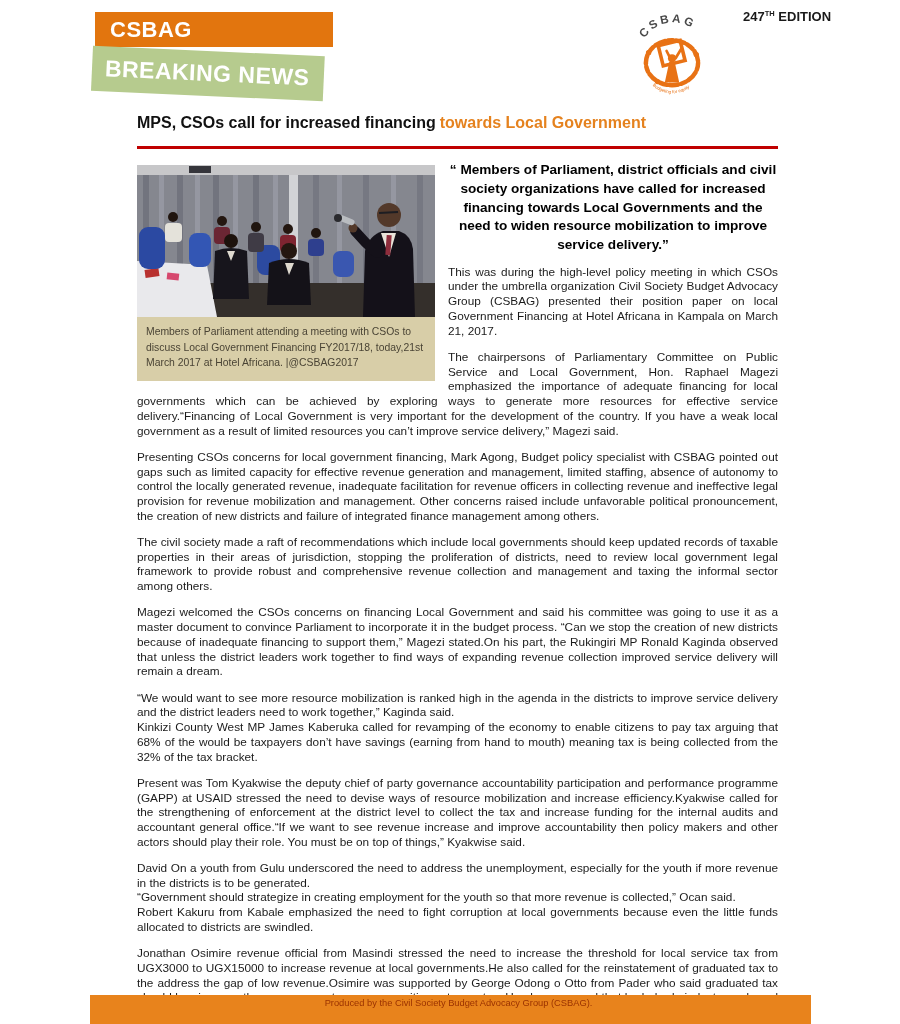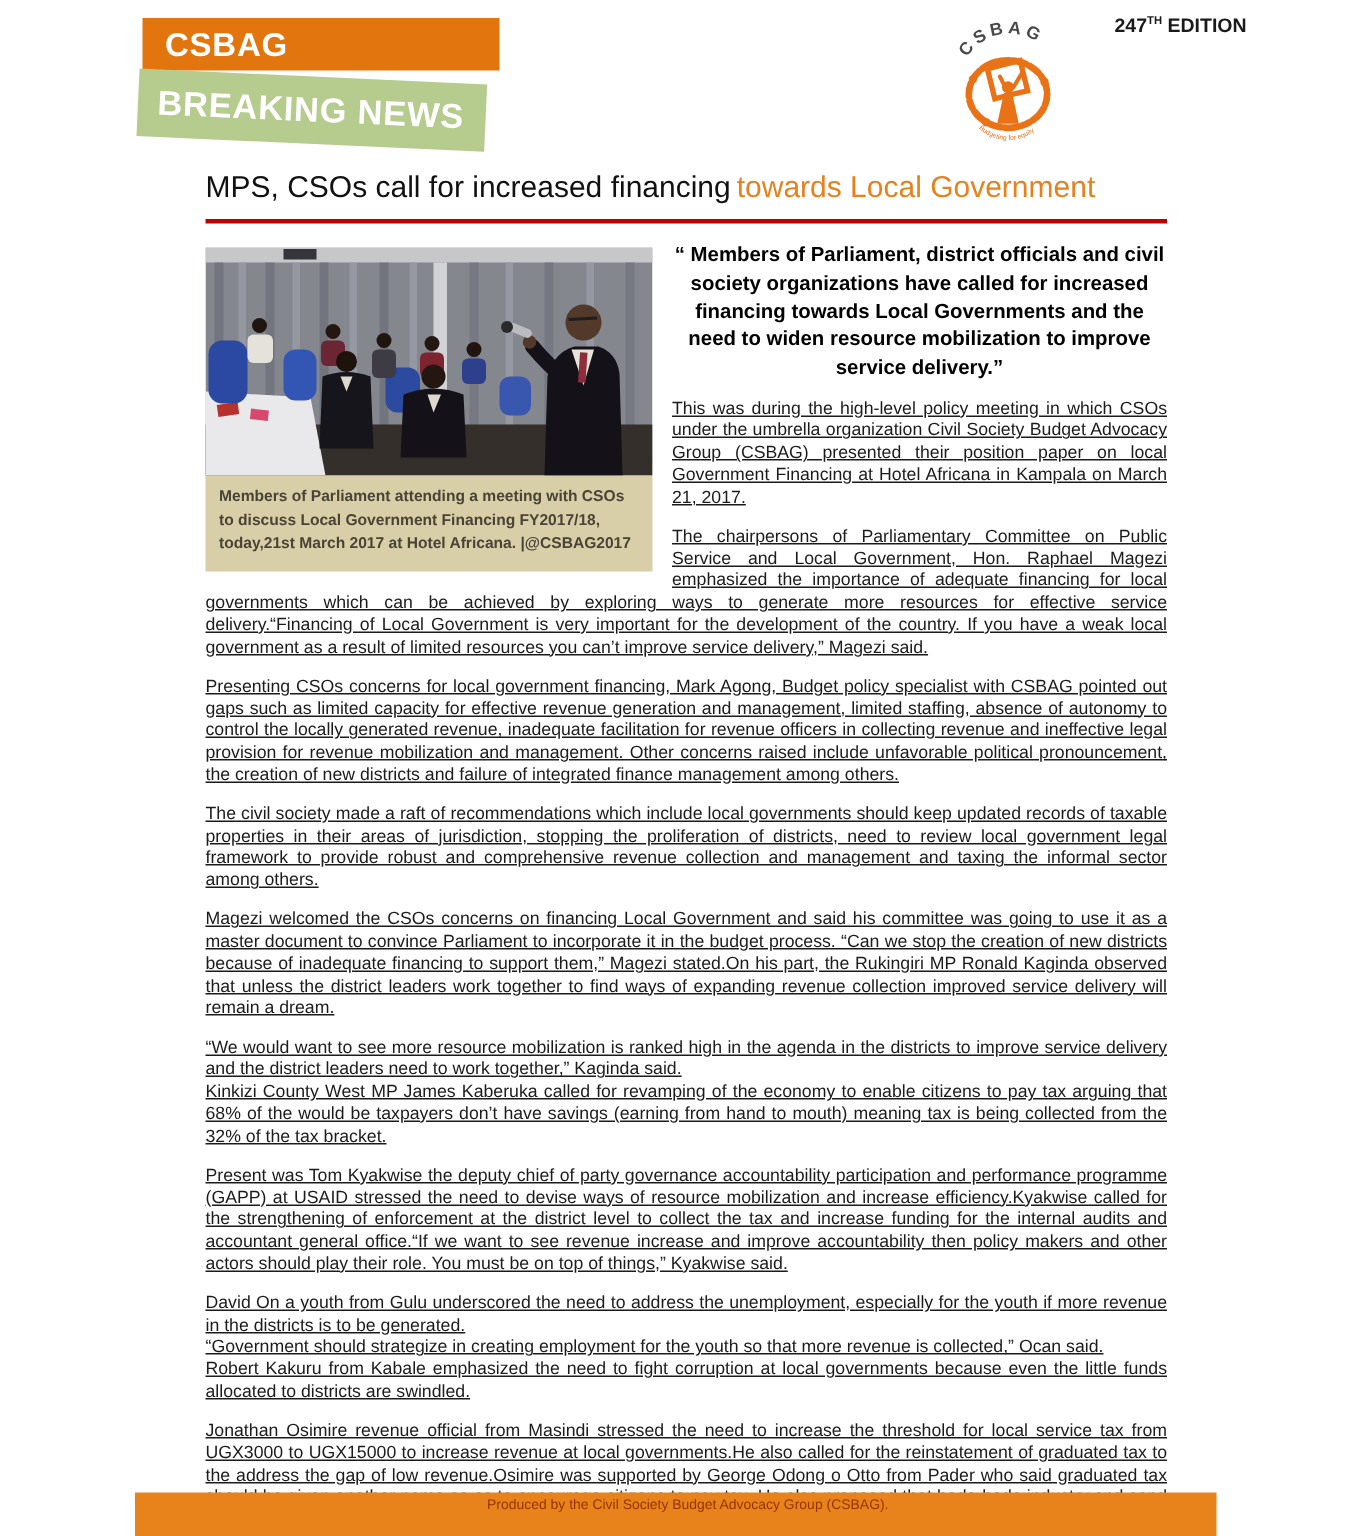"MPS, CSOs call for increased" .headline { font-size: 20px -> 16px; font-weight: normal -> bold }
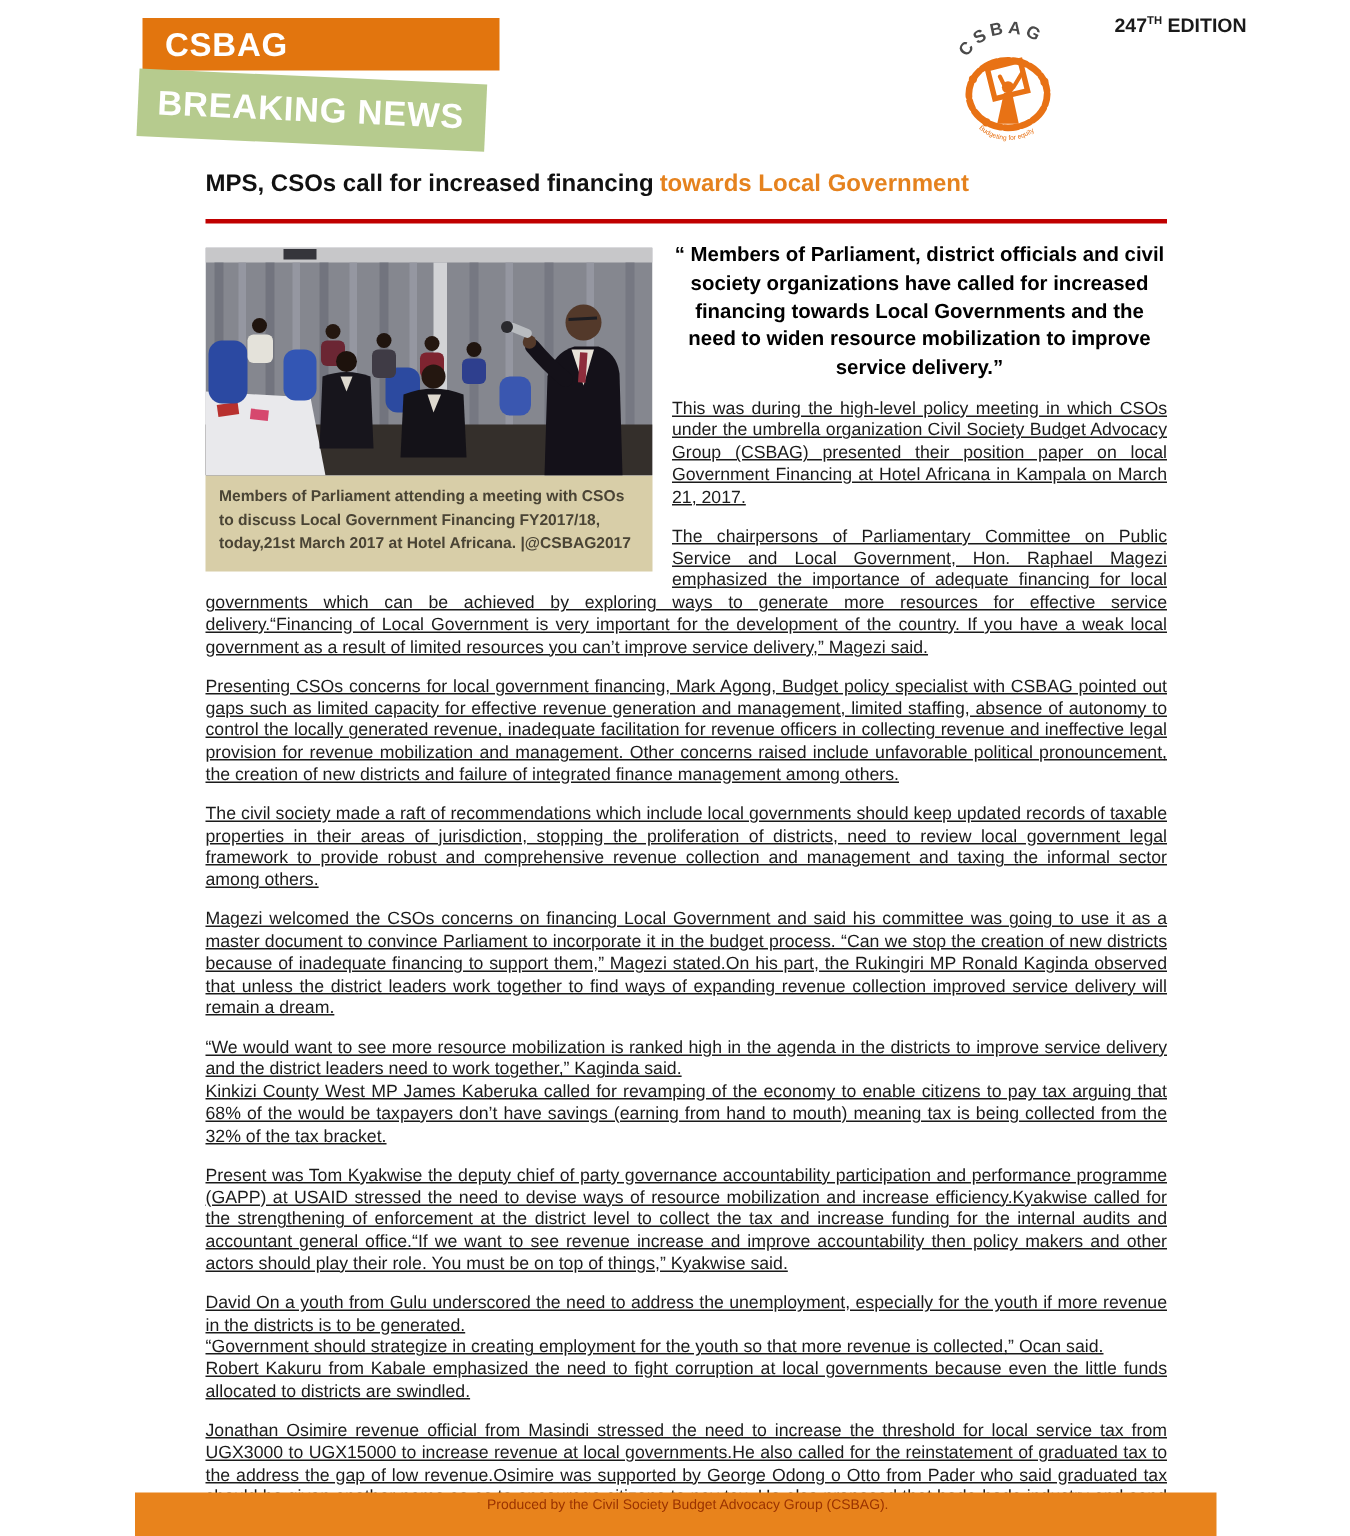"This was during the high-level" .body-para { text-decoration: underline -> none }
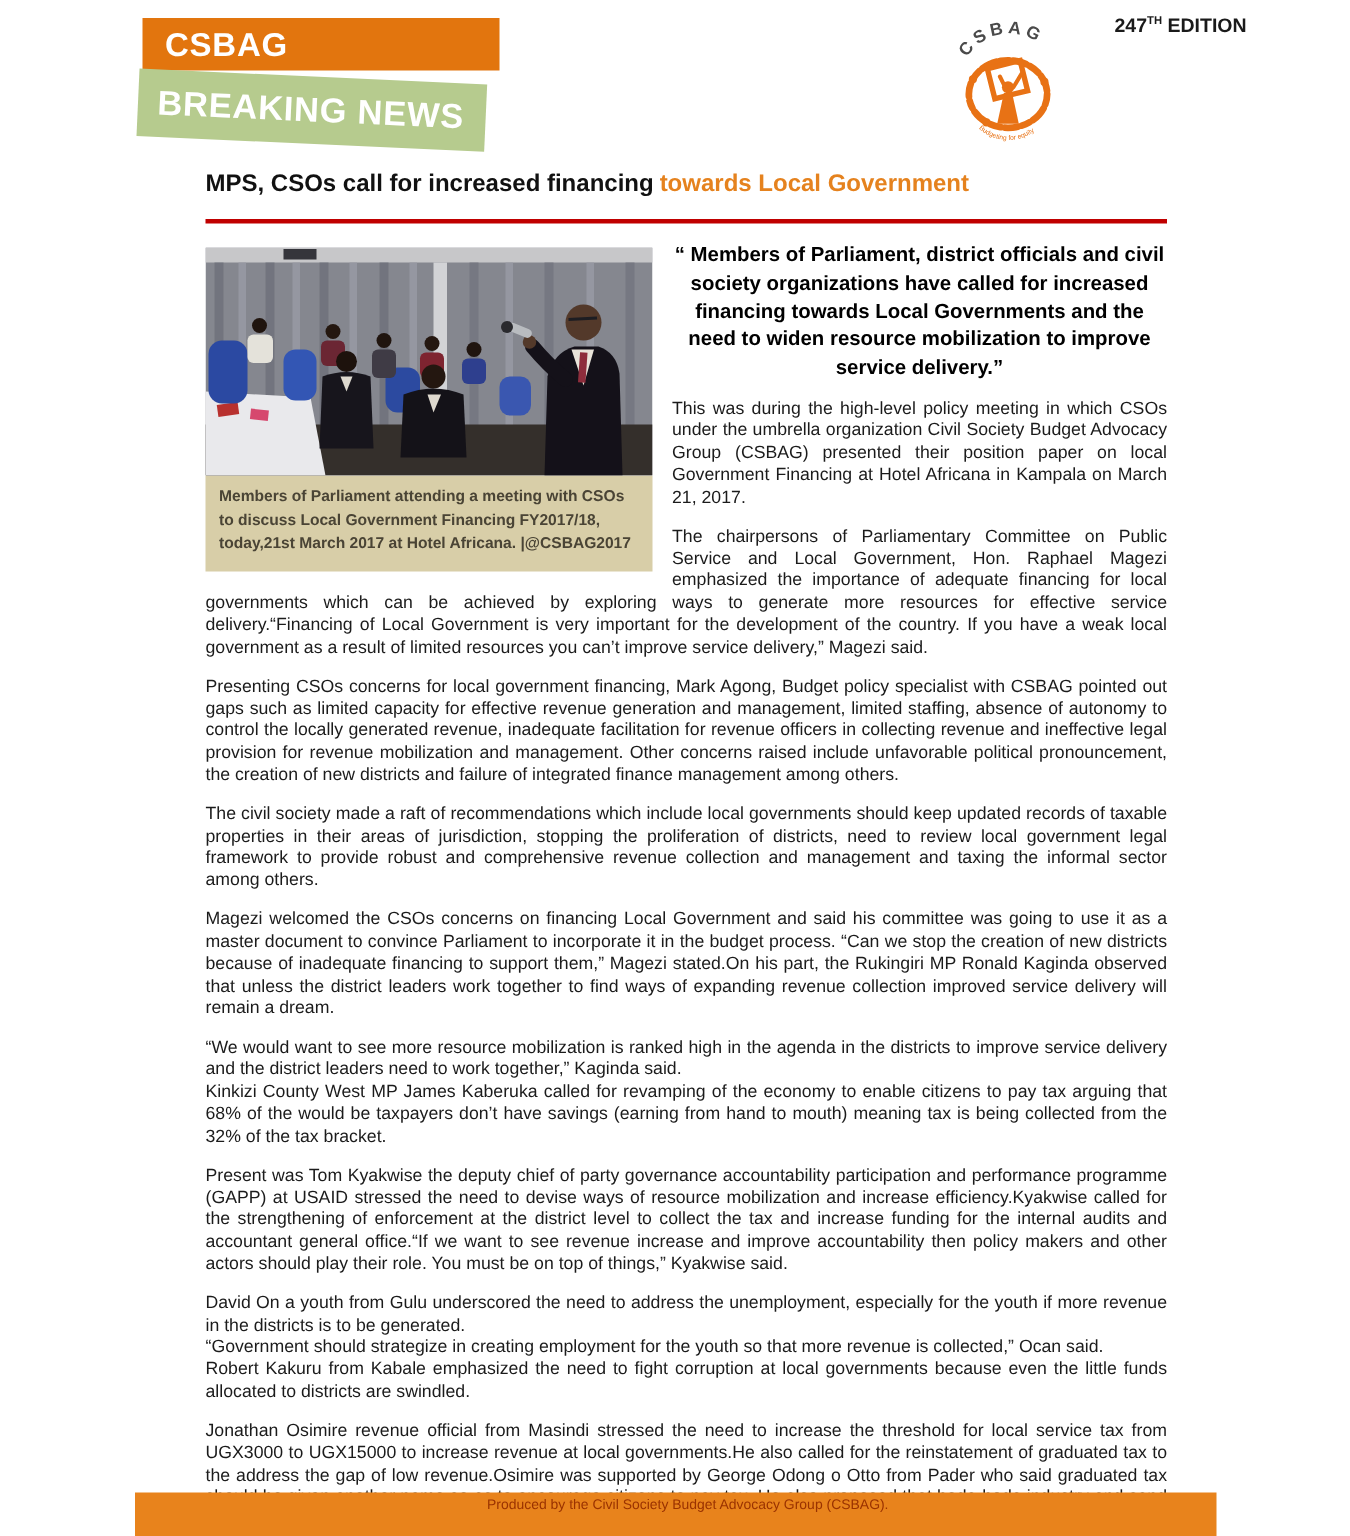"Members of Parliament attending a" .caption { font-weight: bold -> normal }
